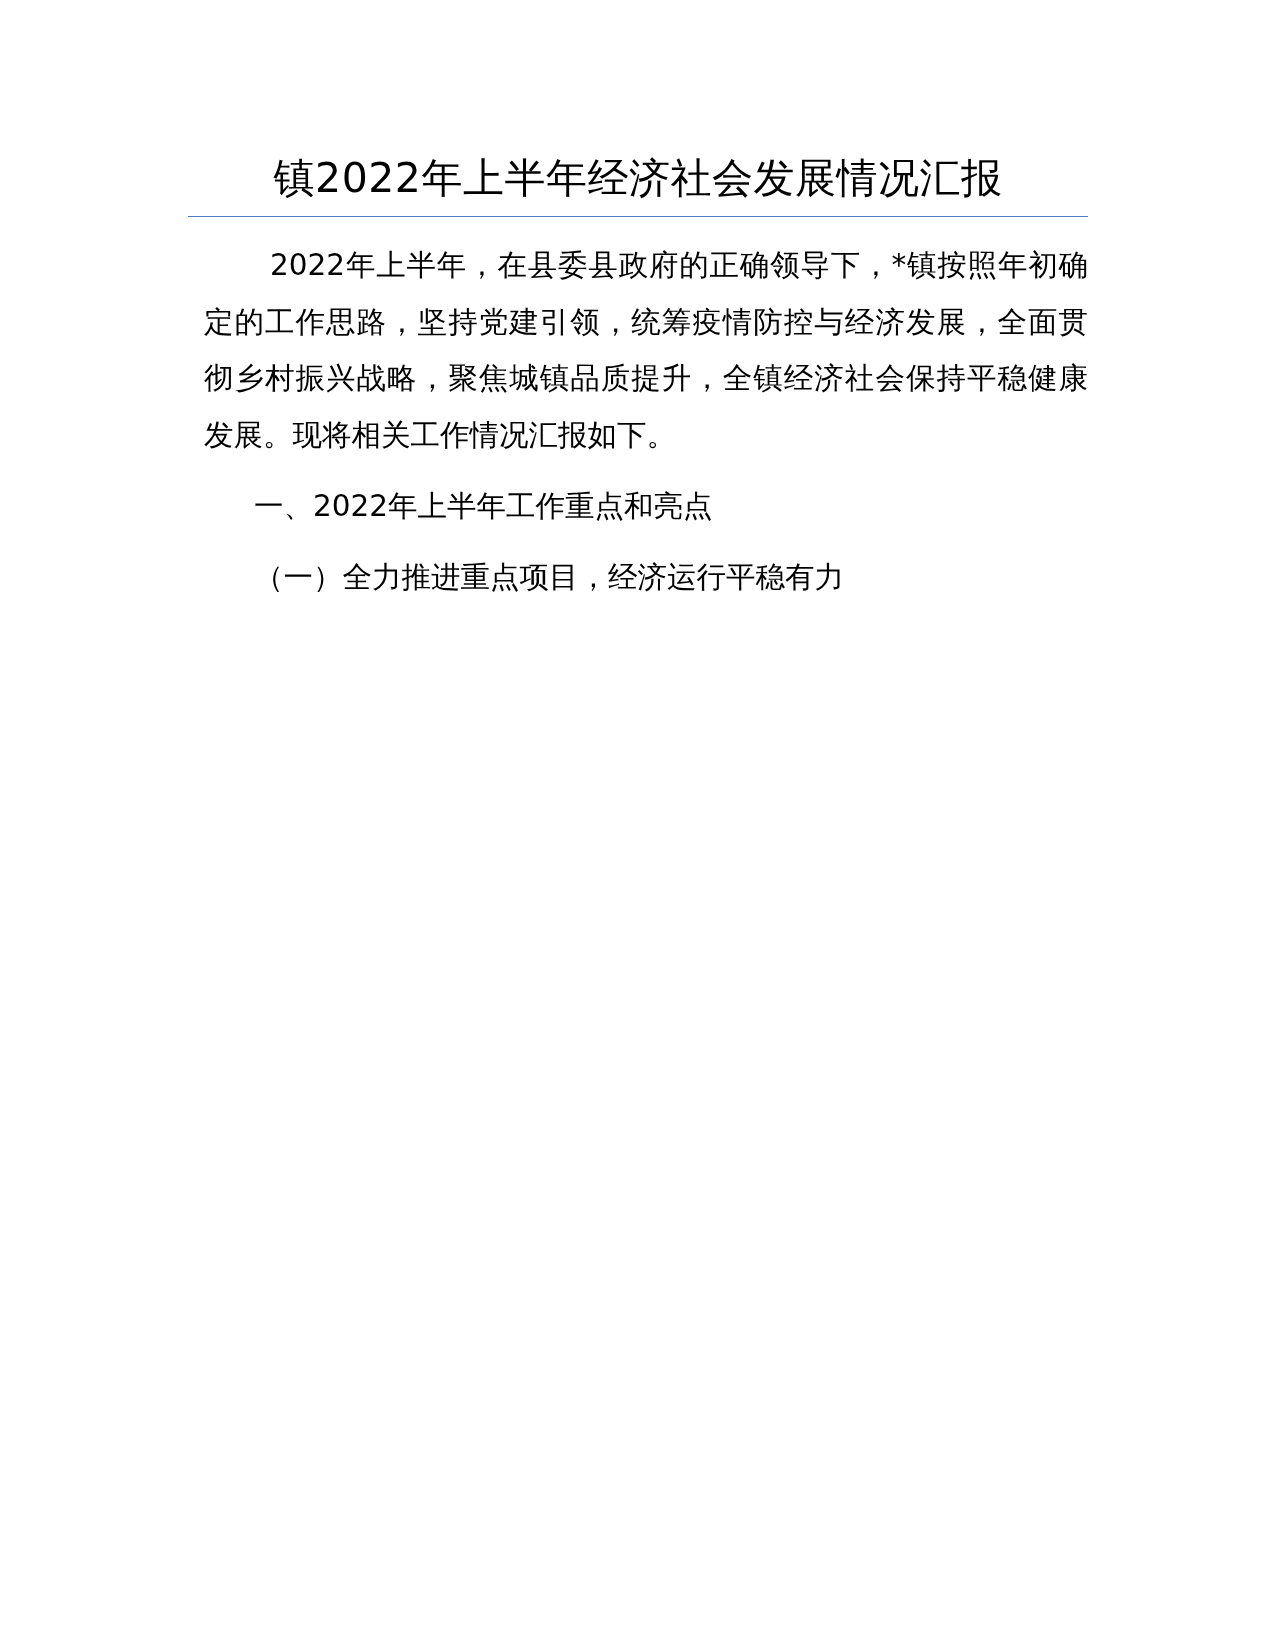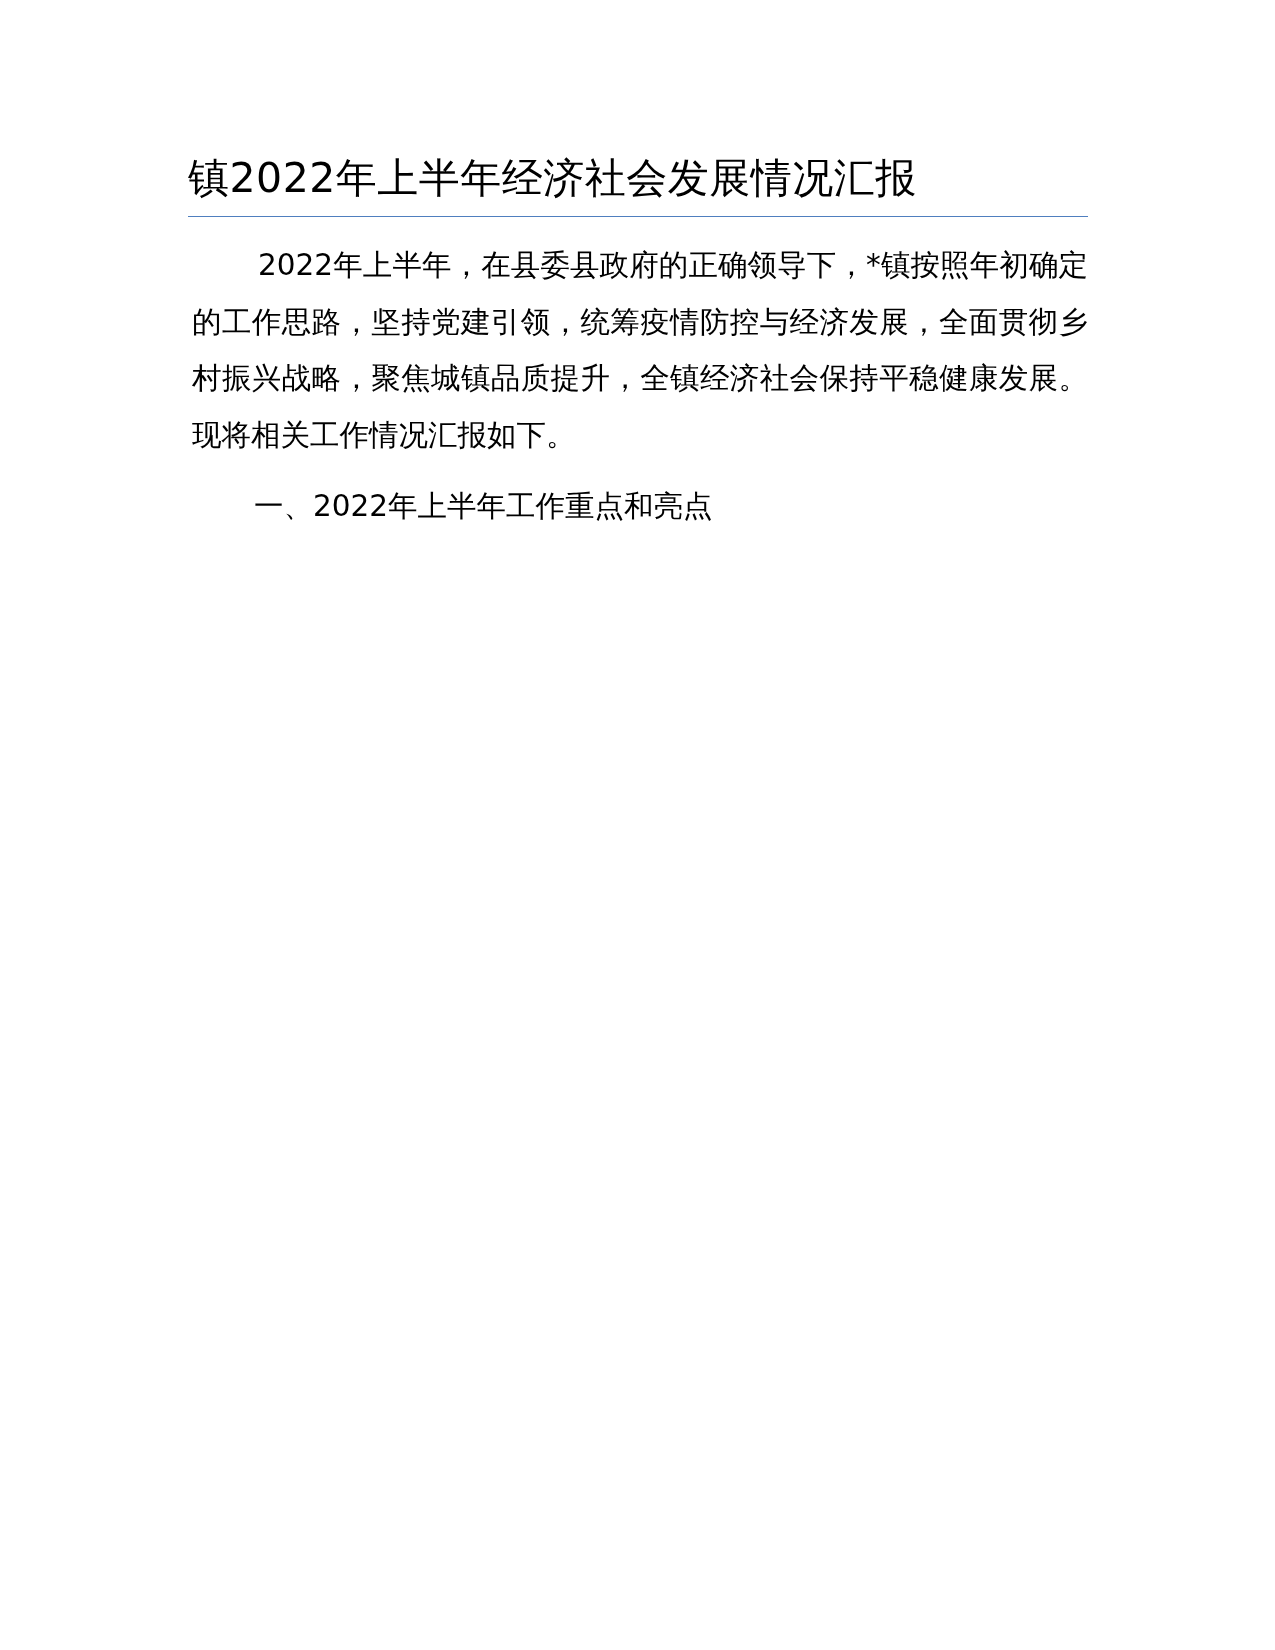"镇2022年上半年经济社会发展情况汇报" .title { text-align: none -> center }
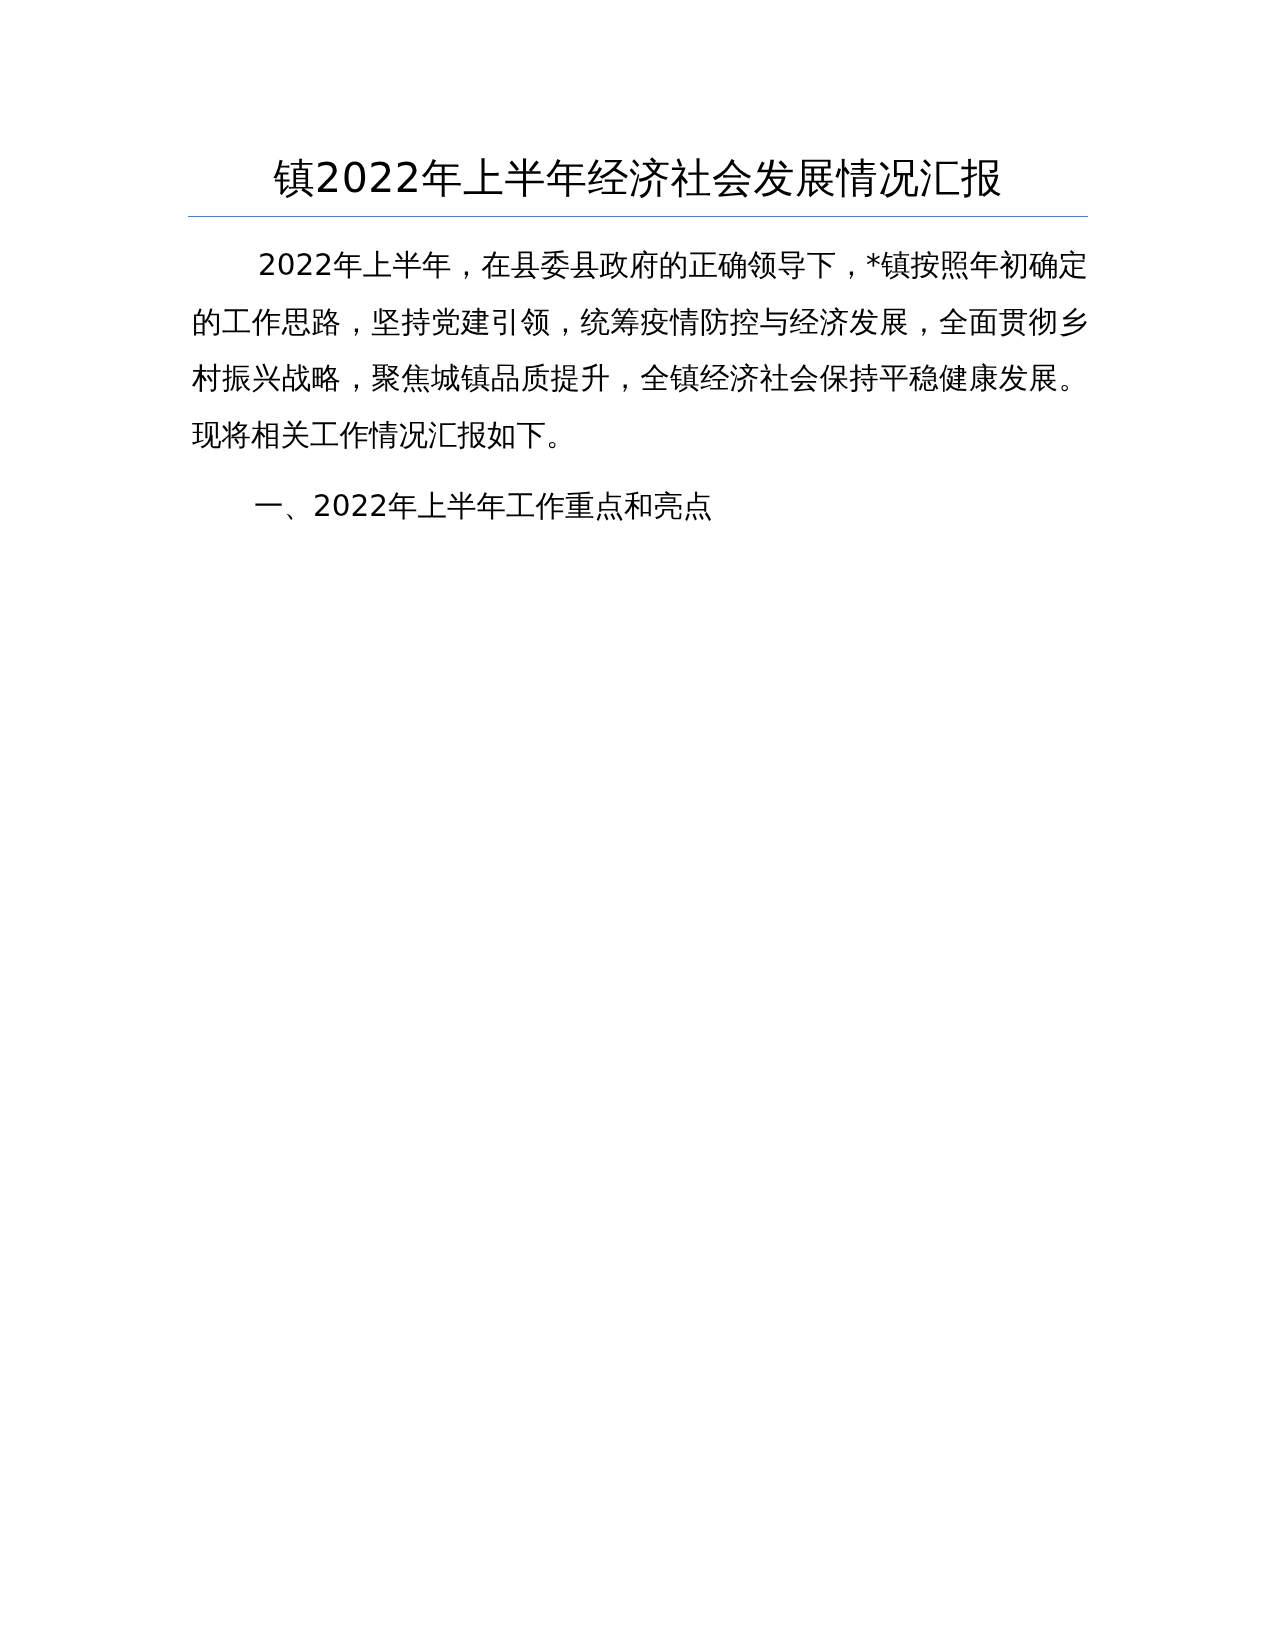"2022年上半年，在县委县政府的正确领导下，*镇按照年初确定的工作思路，坚持党建" .para { margin: 0 0 14px 4px -> 0 0 14px 16px }
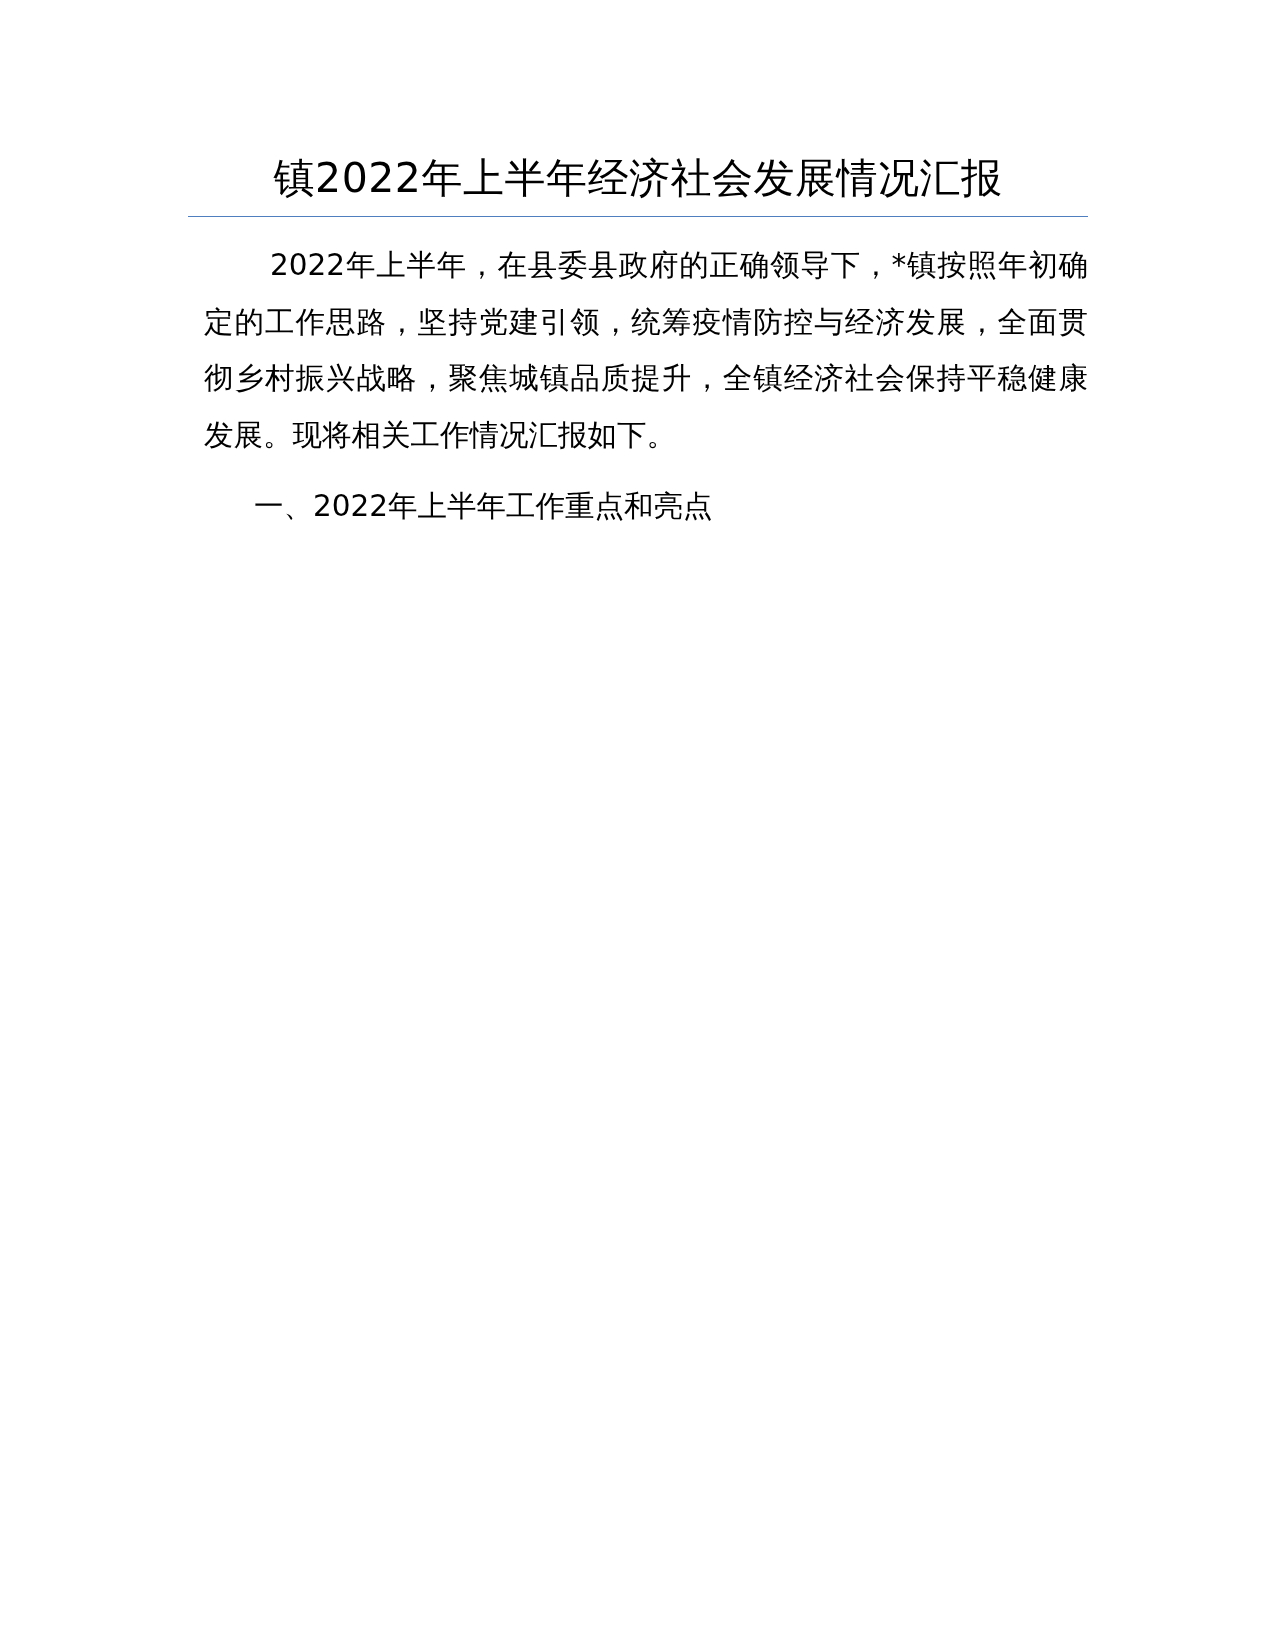"（一）全力推进重点项目，经济运行平稳有力" p.heading { html: none -> <p>（一）全力推进重点项目，经济运行平稳有力</p> }
